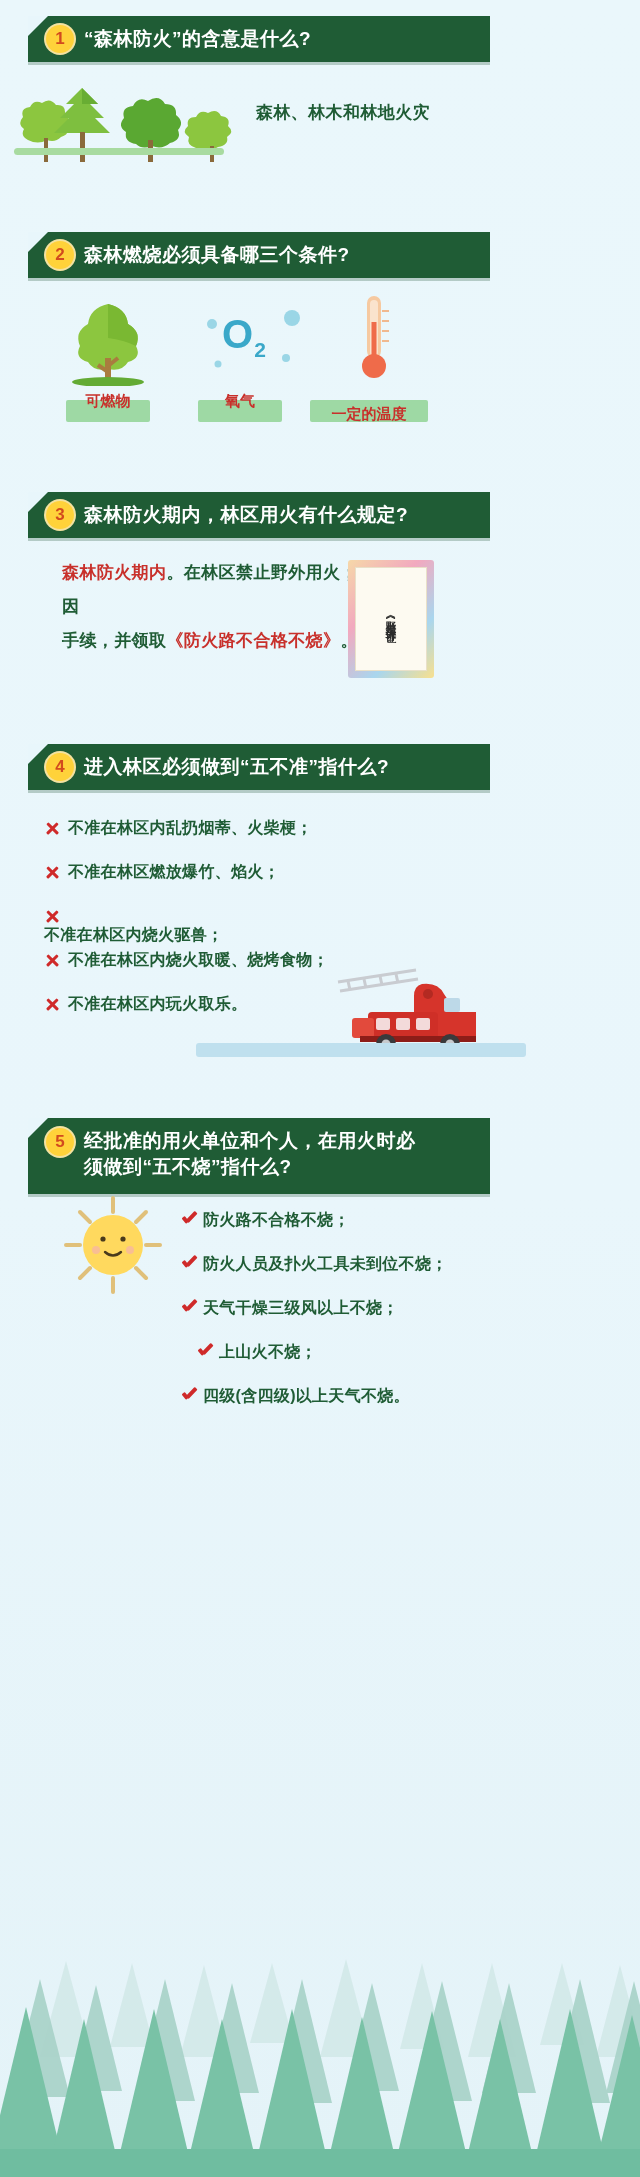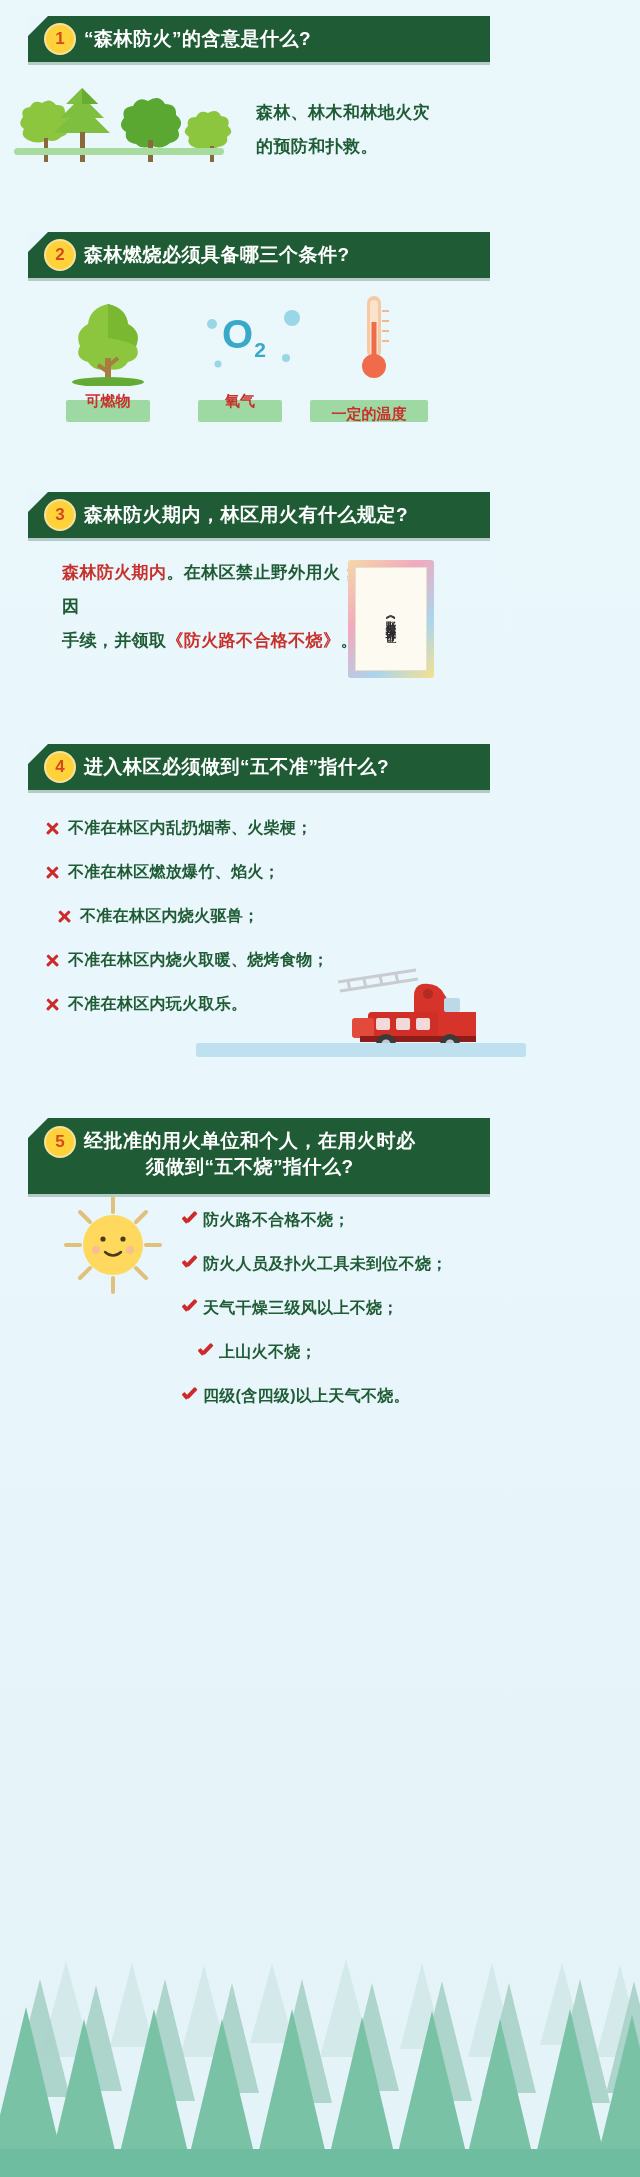"“森林防火”的含意是什么?" .ribbon-text { text-align: center -> none }
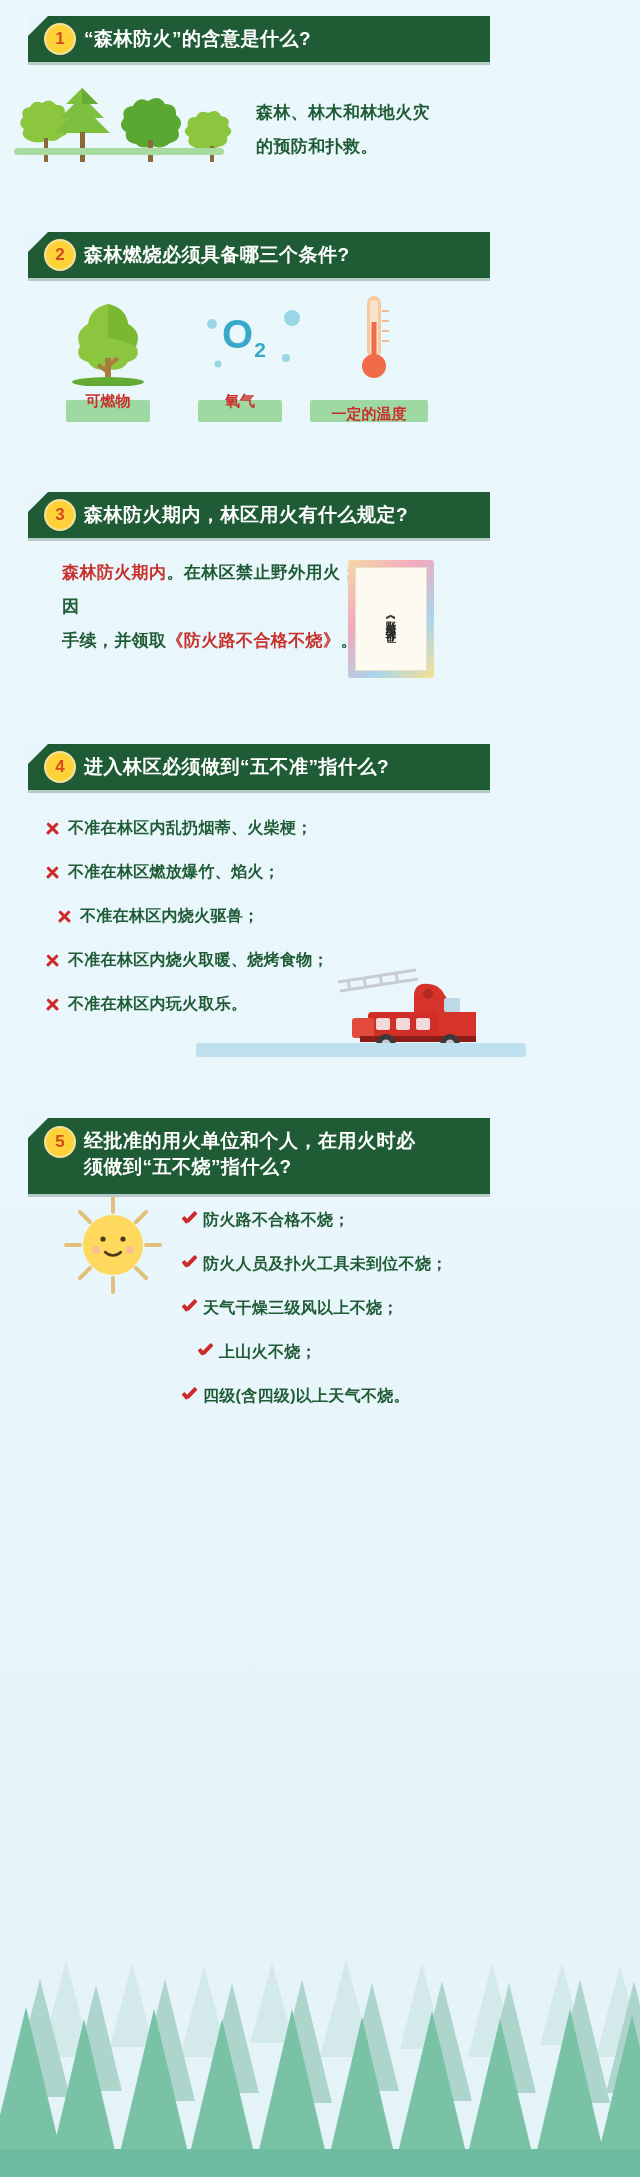"的预防和扑救。" div { html: <div>的预防和扑救。</div> -> none }
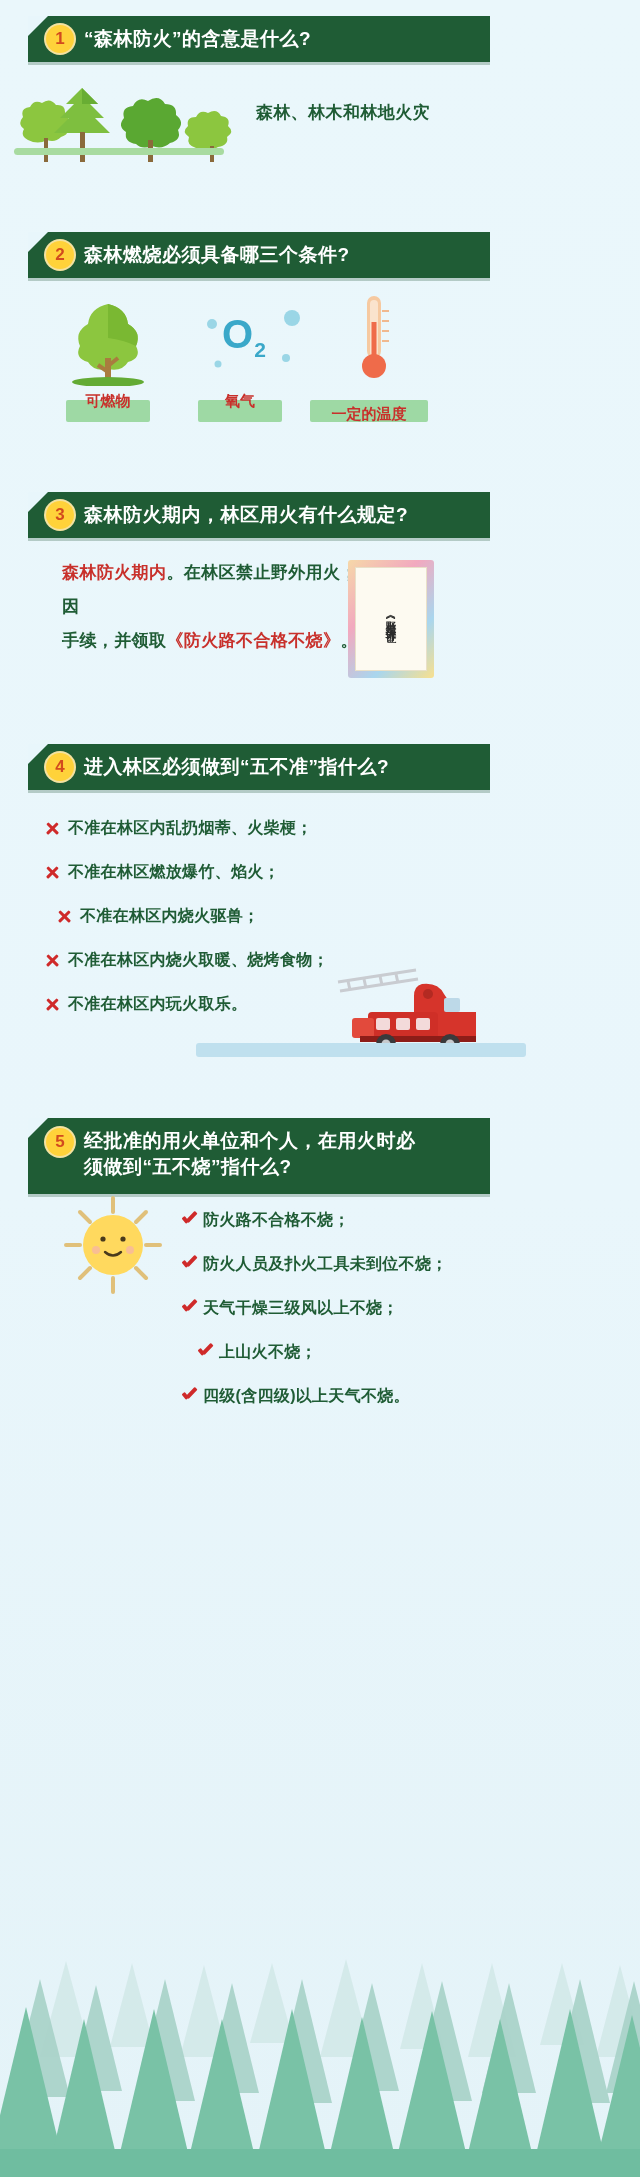"不准在林区内烧火驱兽；" div.list-item { flex-direction: none -> column; left: 56px -> 44px }
